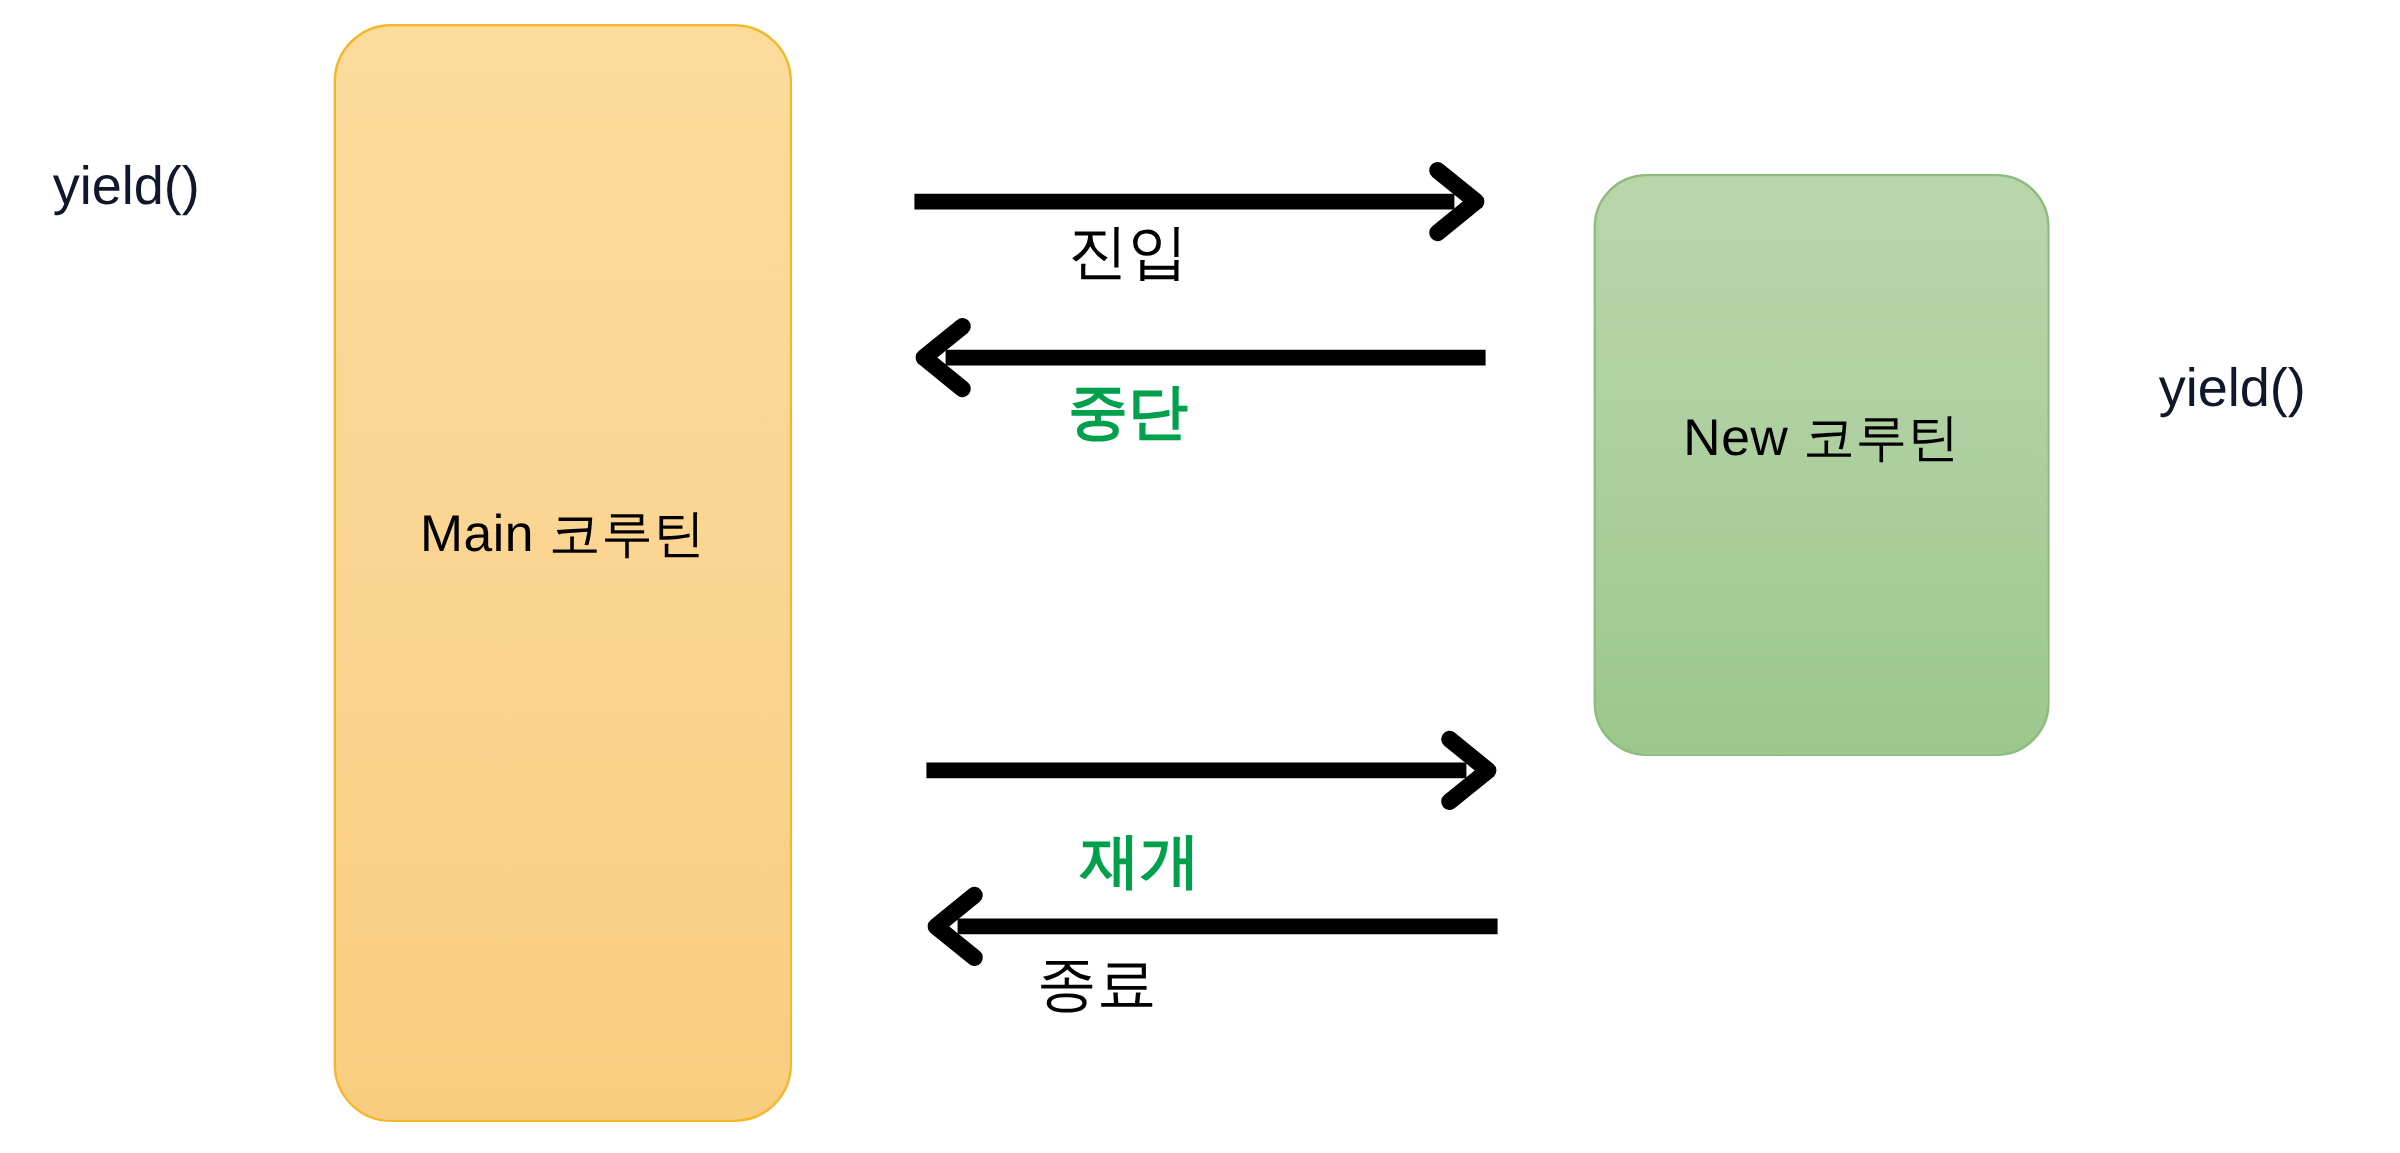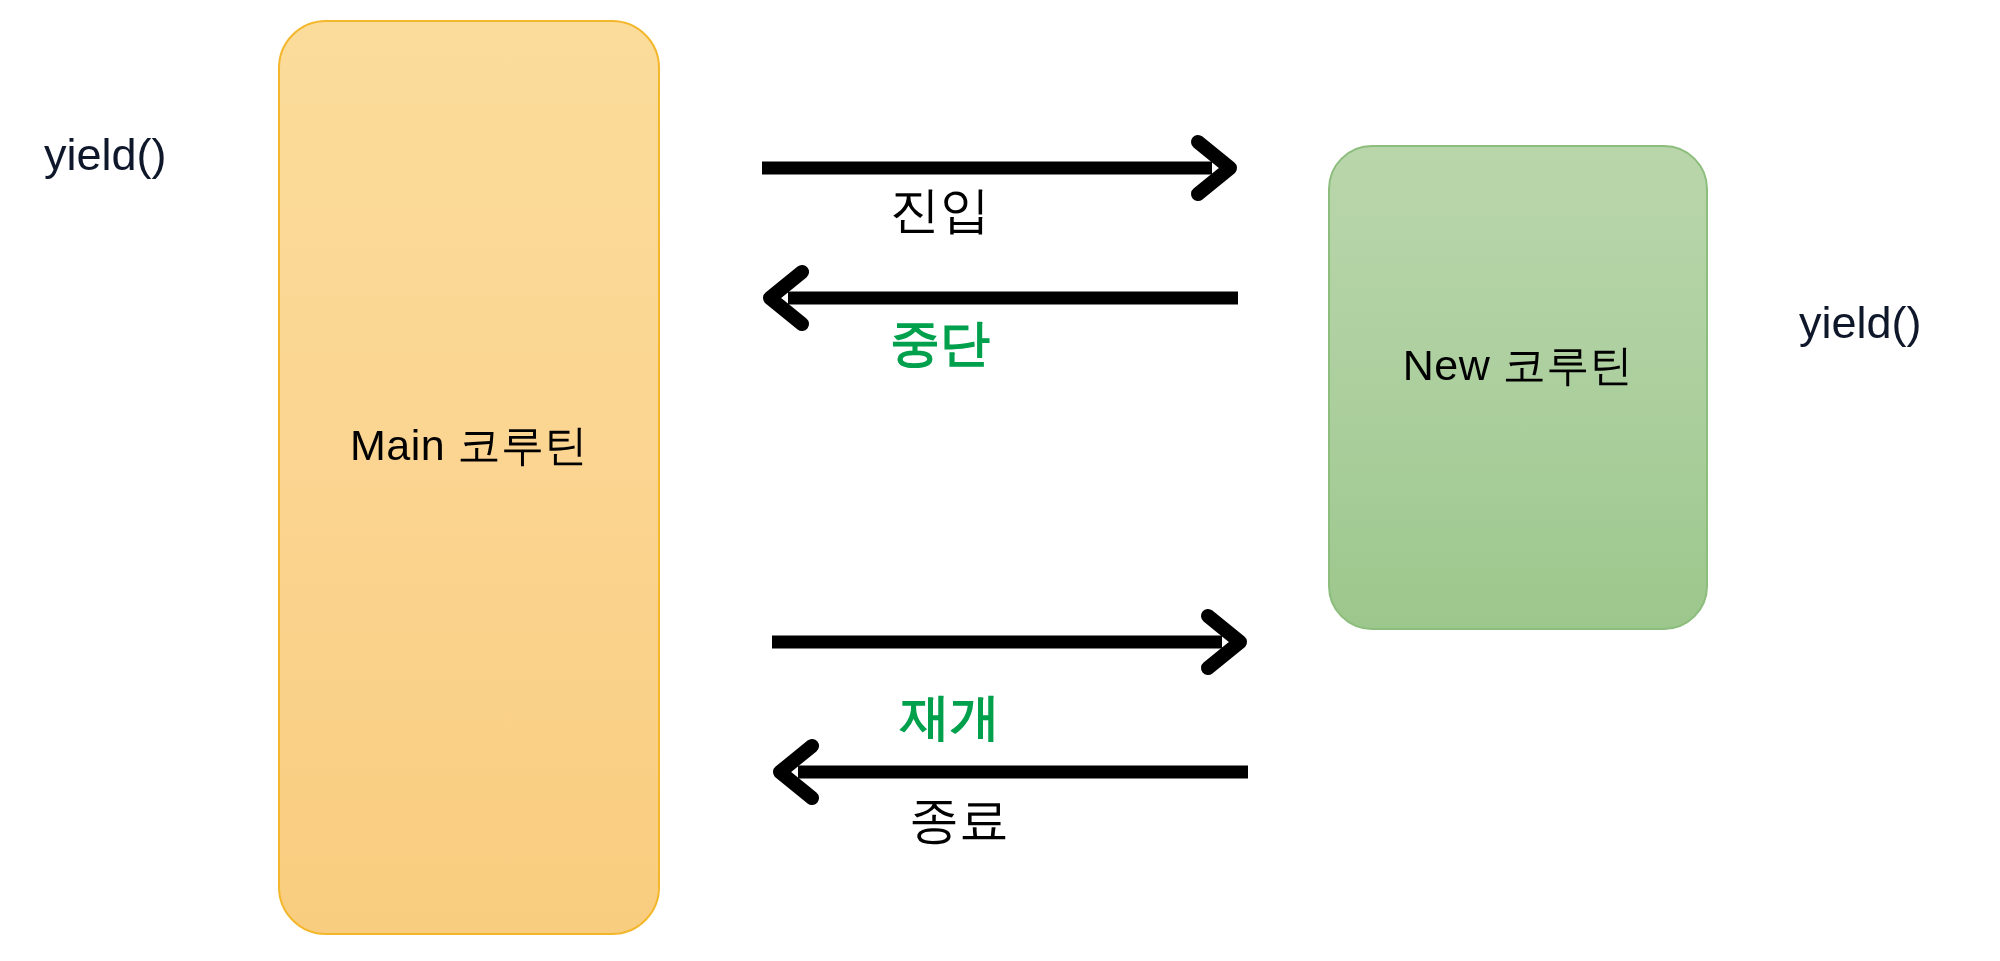"종료" #caption-finish { left: 909px -> 864px }
